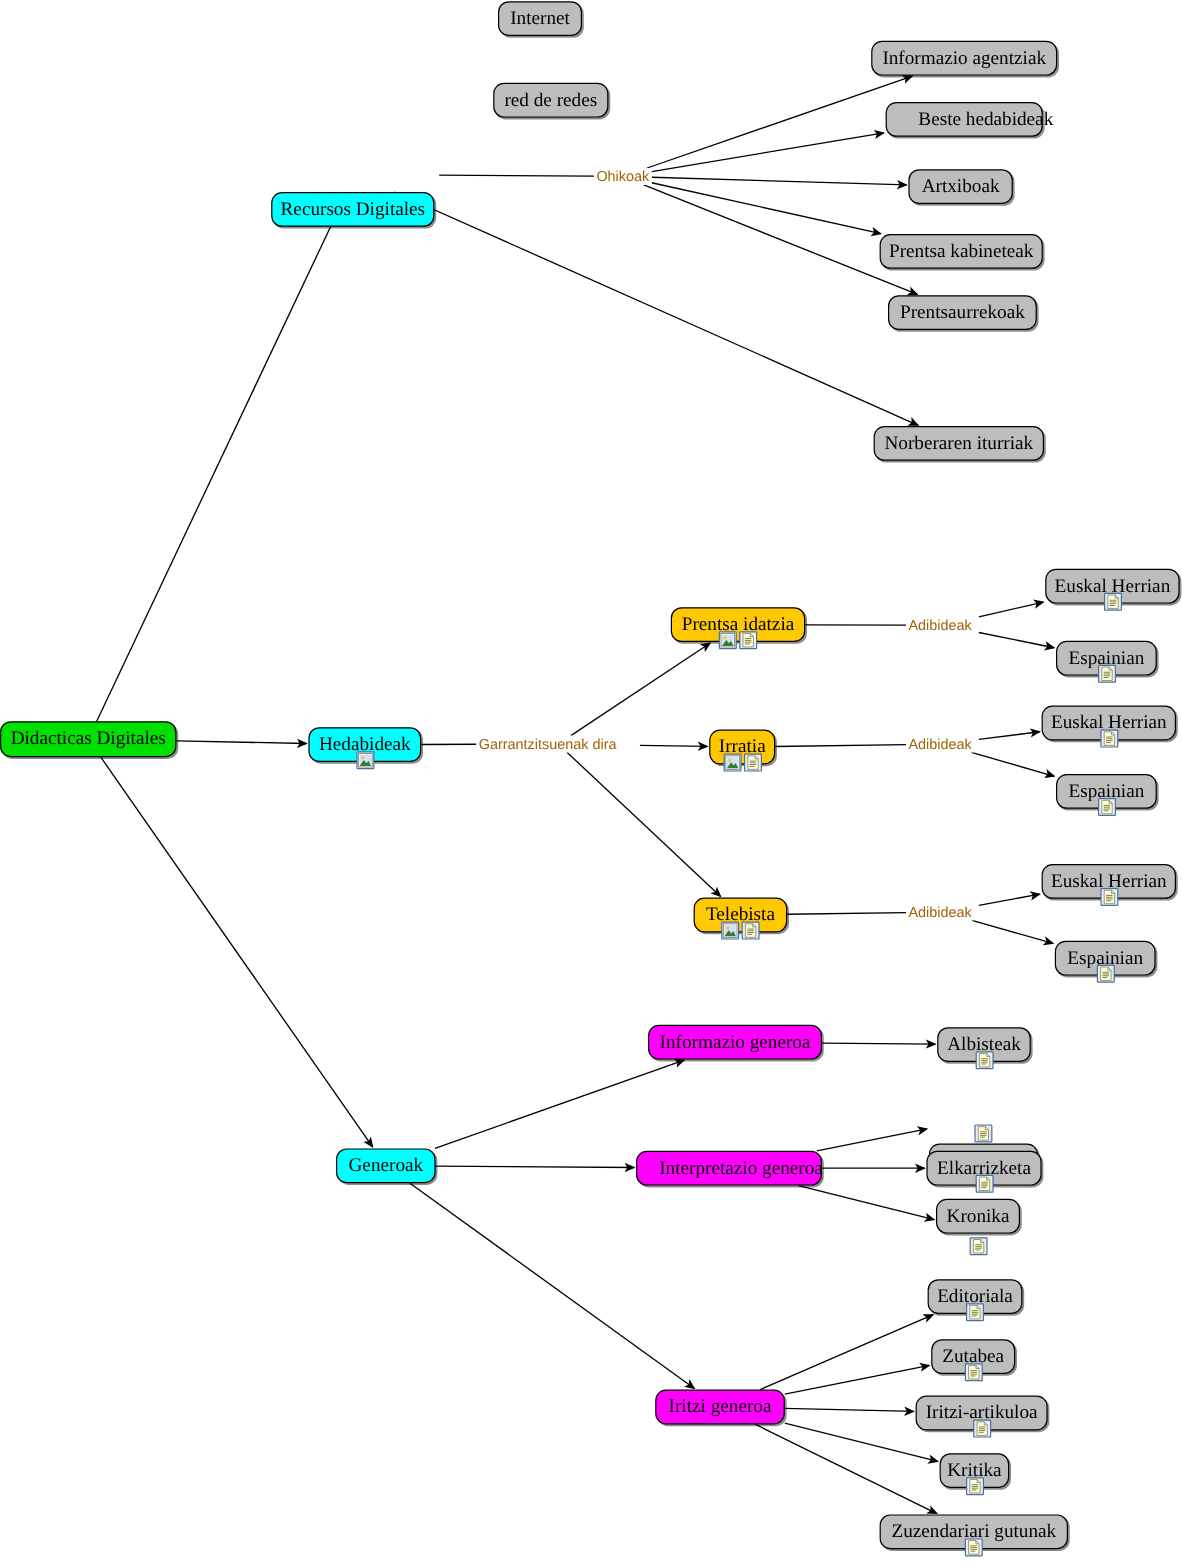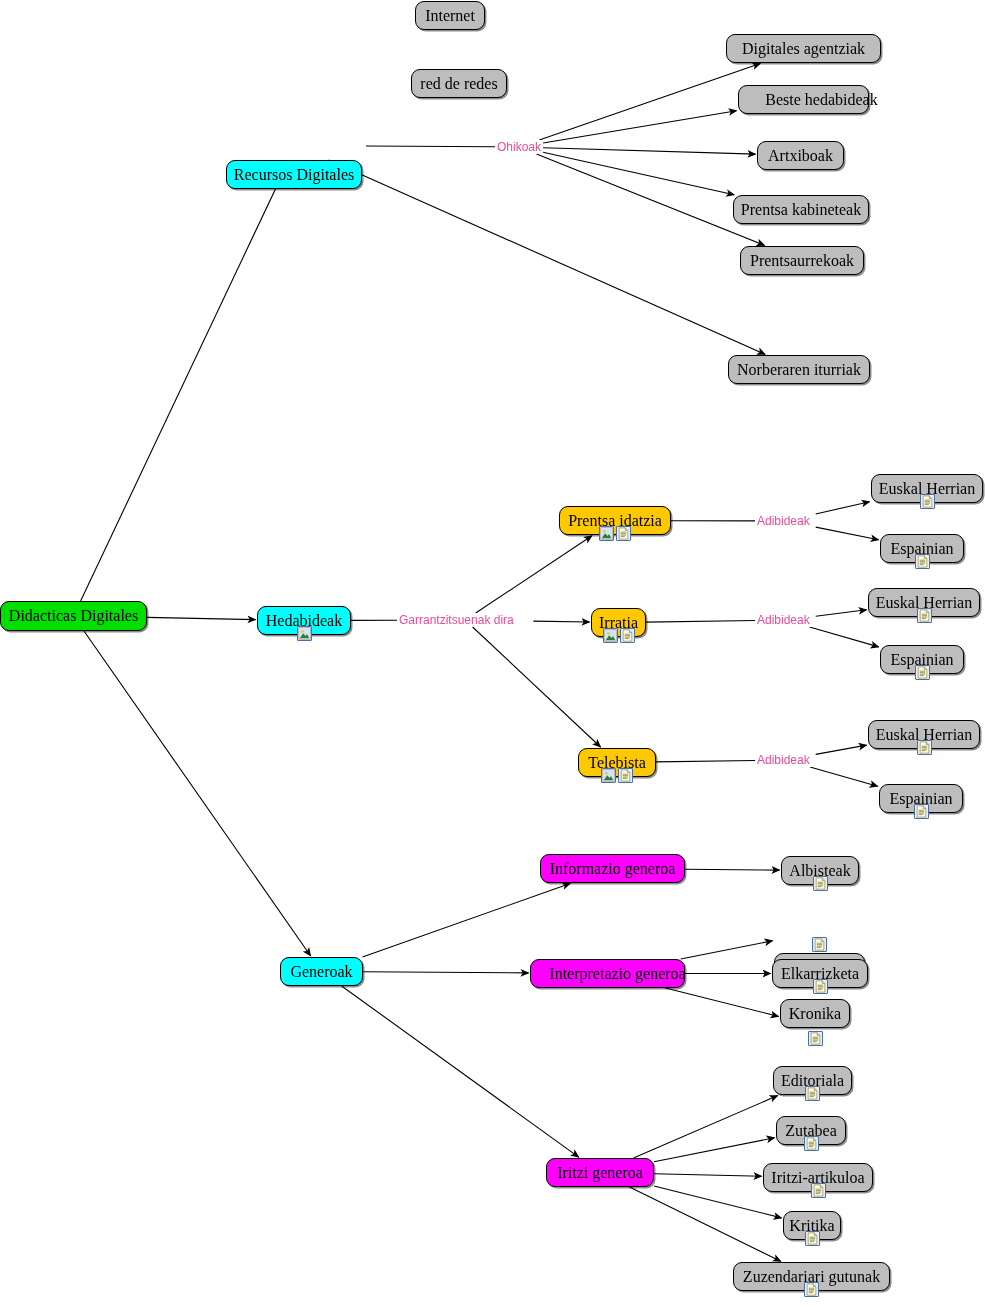"Digitales agentziak" span.node-label { text: Digitales -> Informazio }
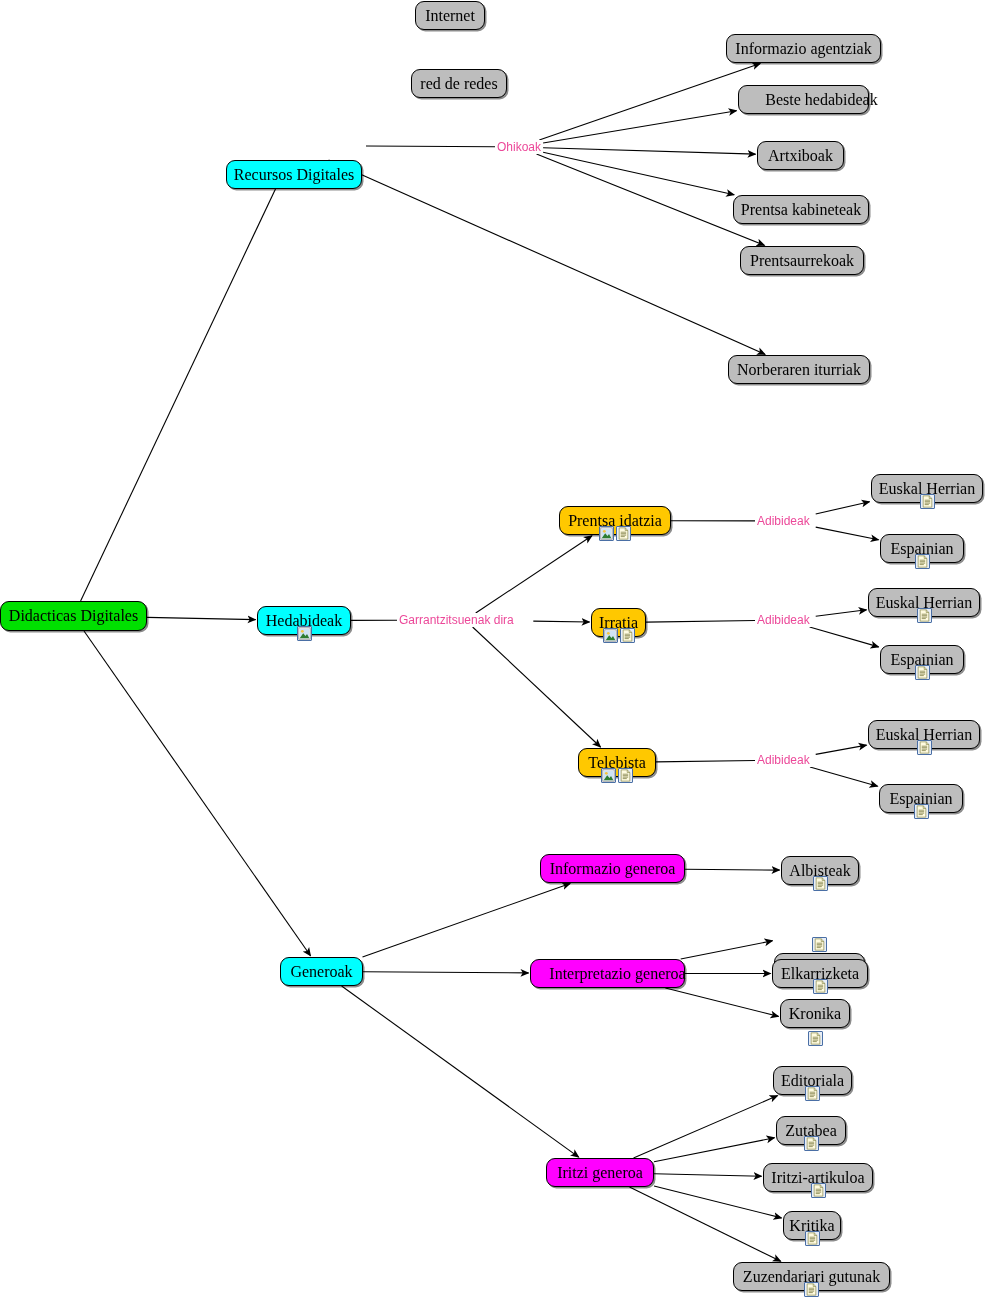"Ohikoak" .elabel { color: #ec4899 -> #a16207 }
